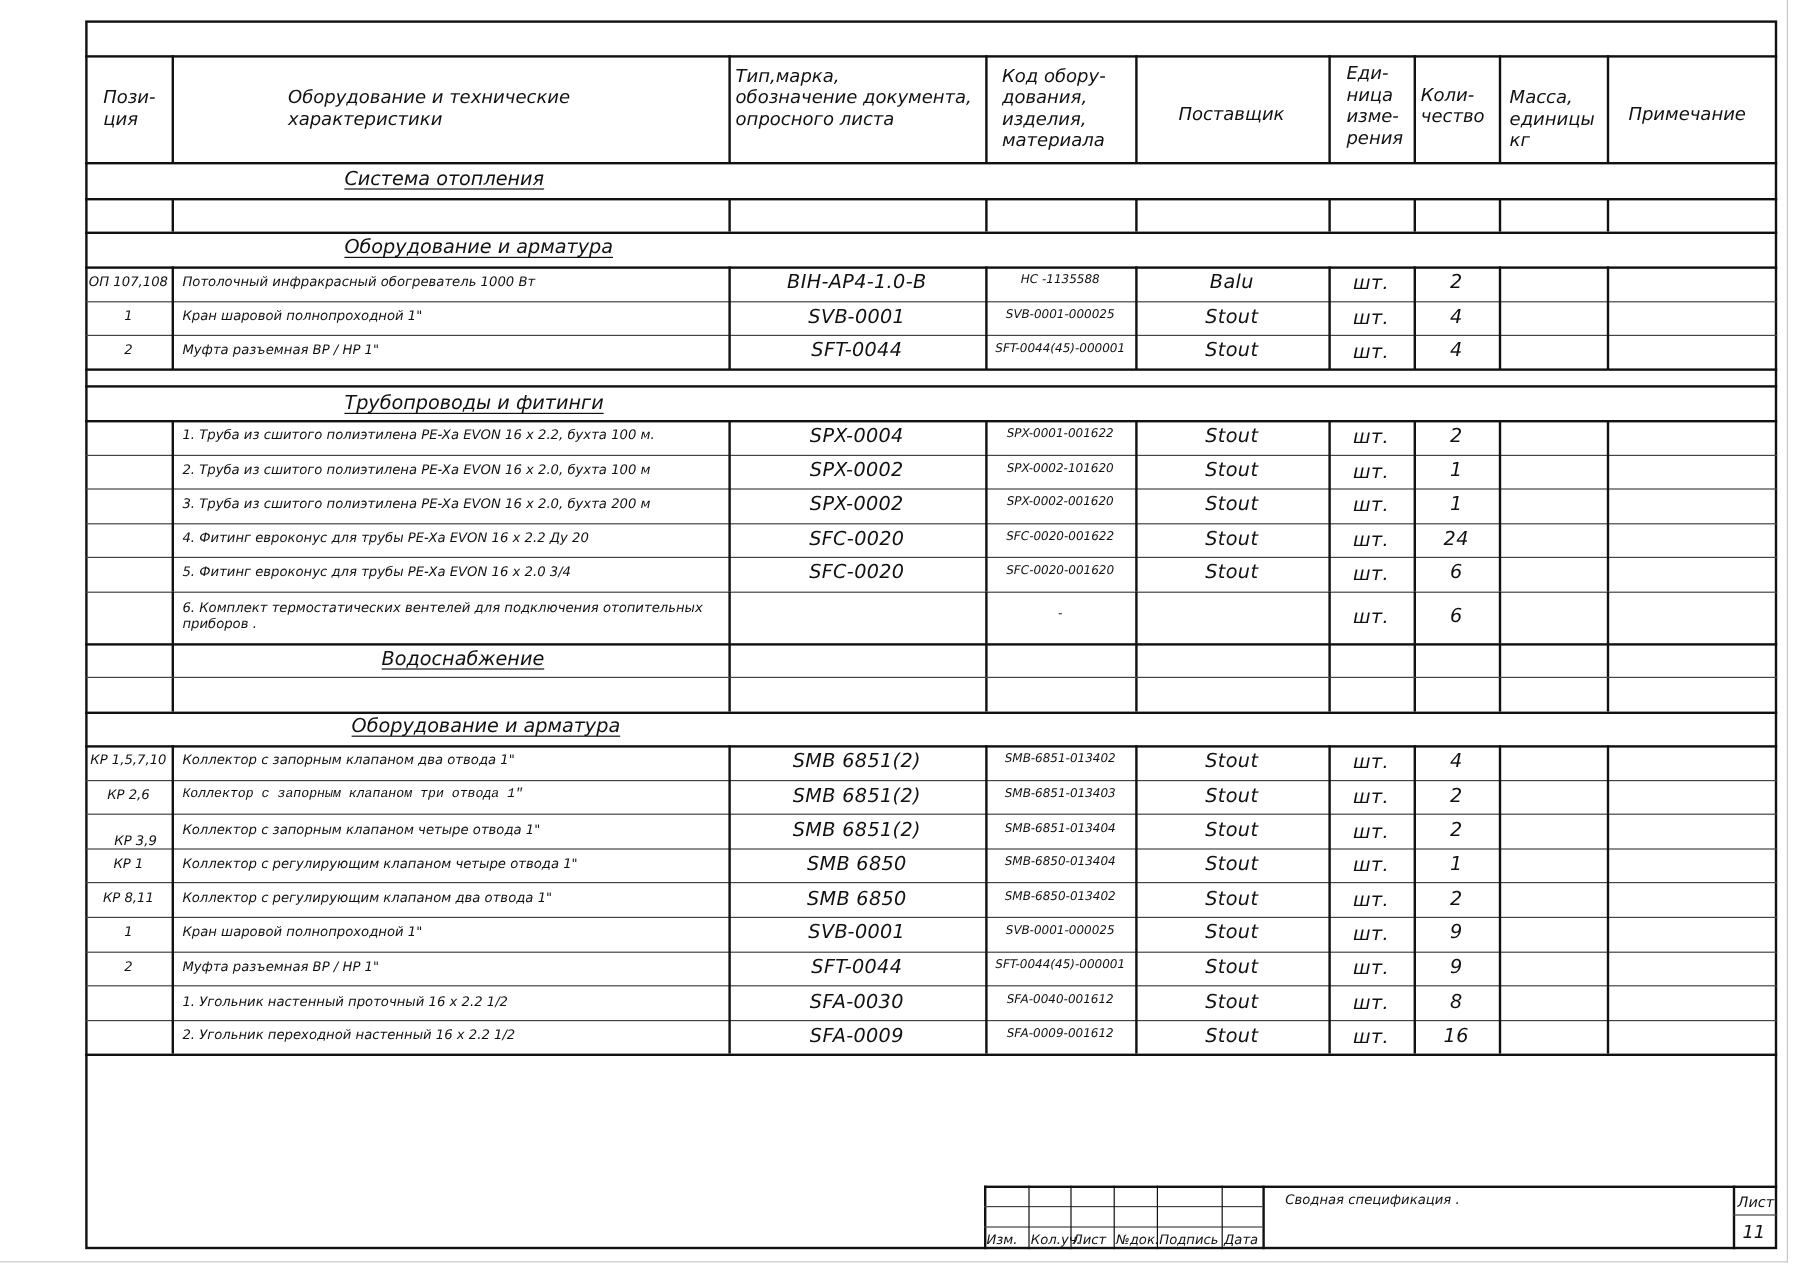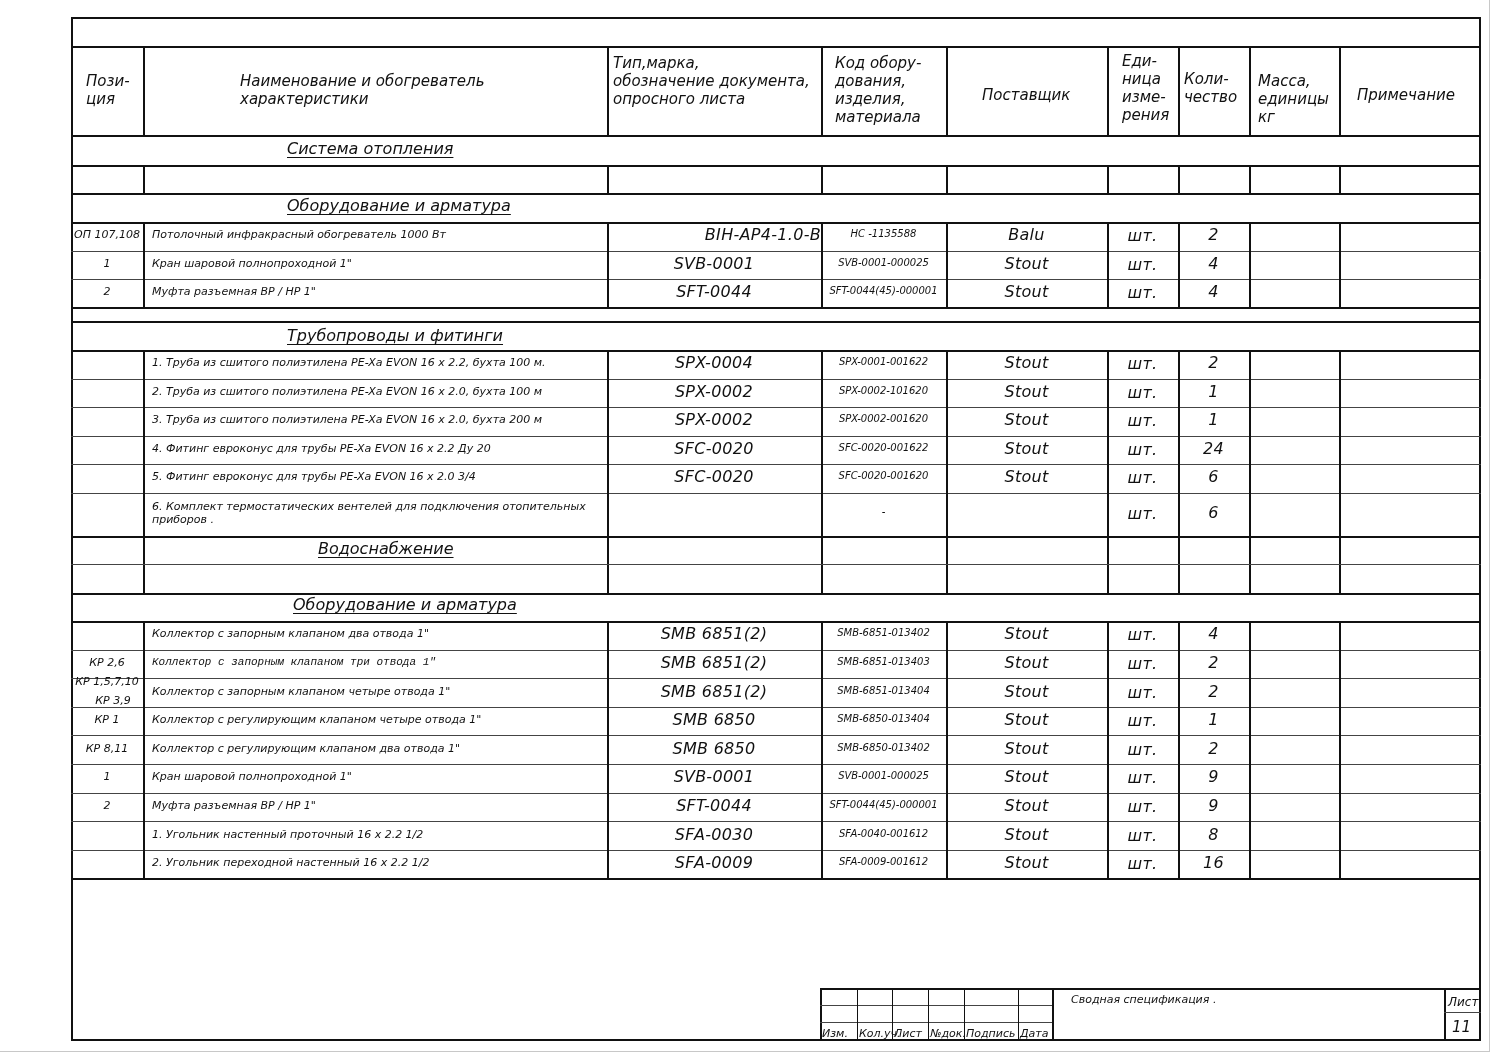"Наименование и обогреватель" div.txt { text: Наименование и обогреватель -> Оборудование и технические }
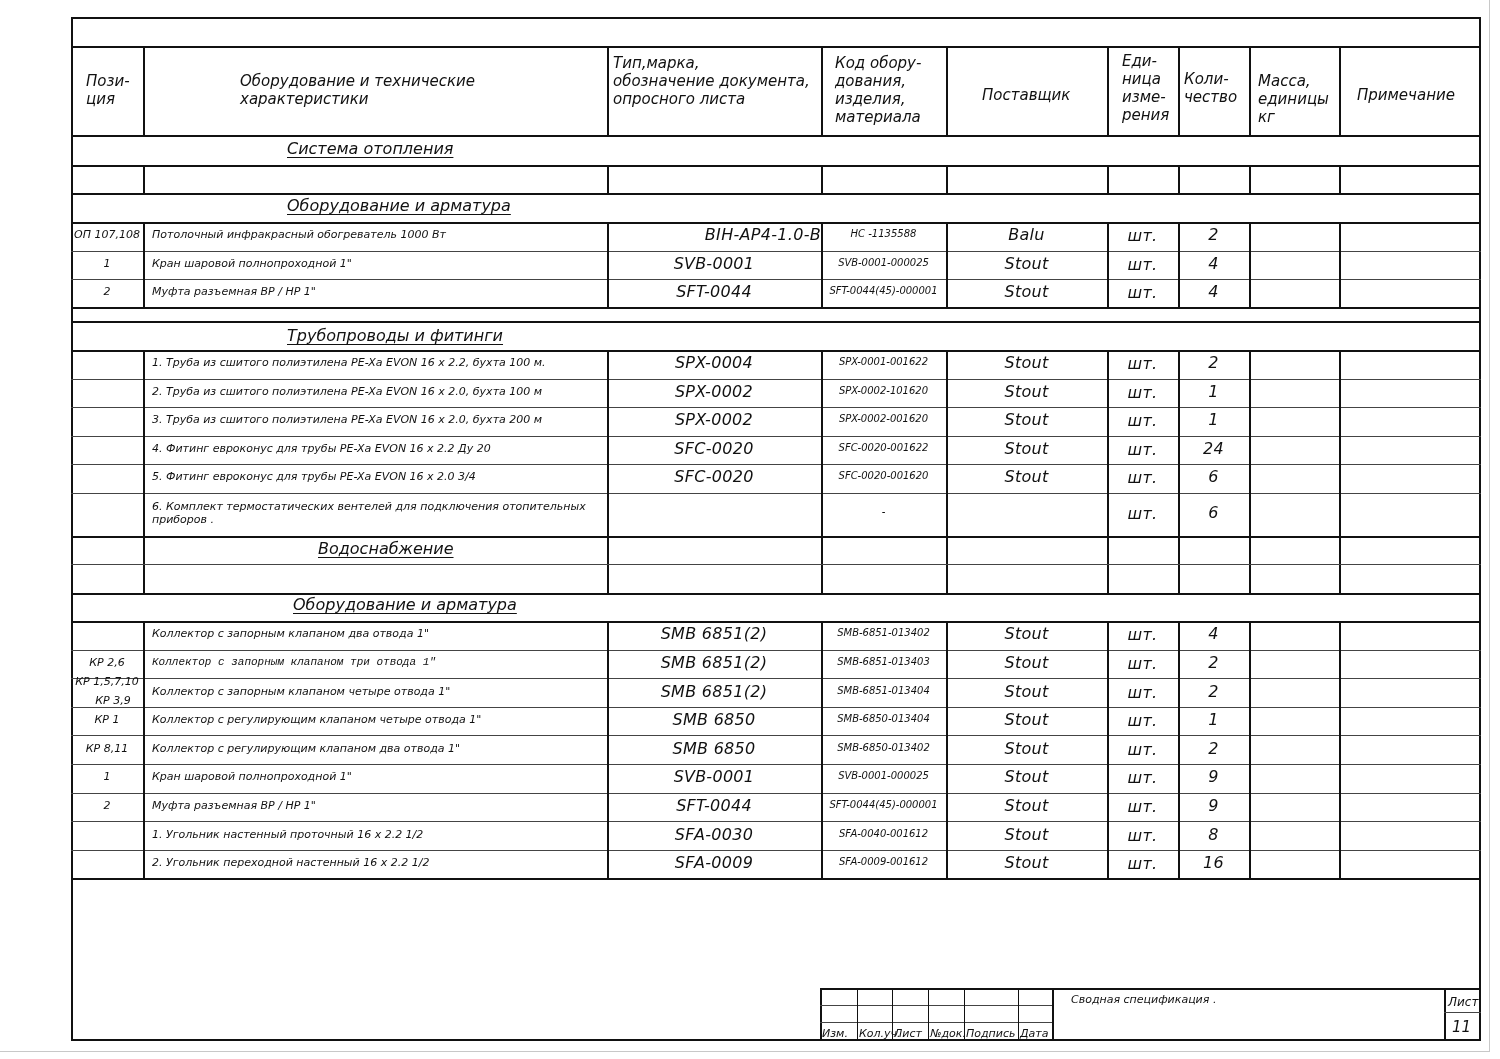"BIH-AP4-1.0-B" div.txt { text-align: right -> none }
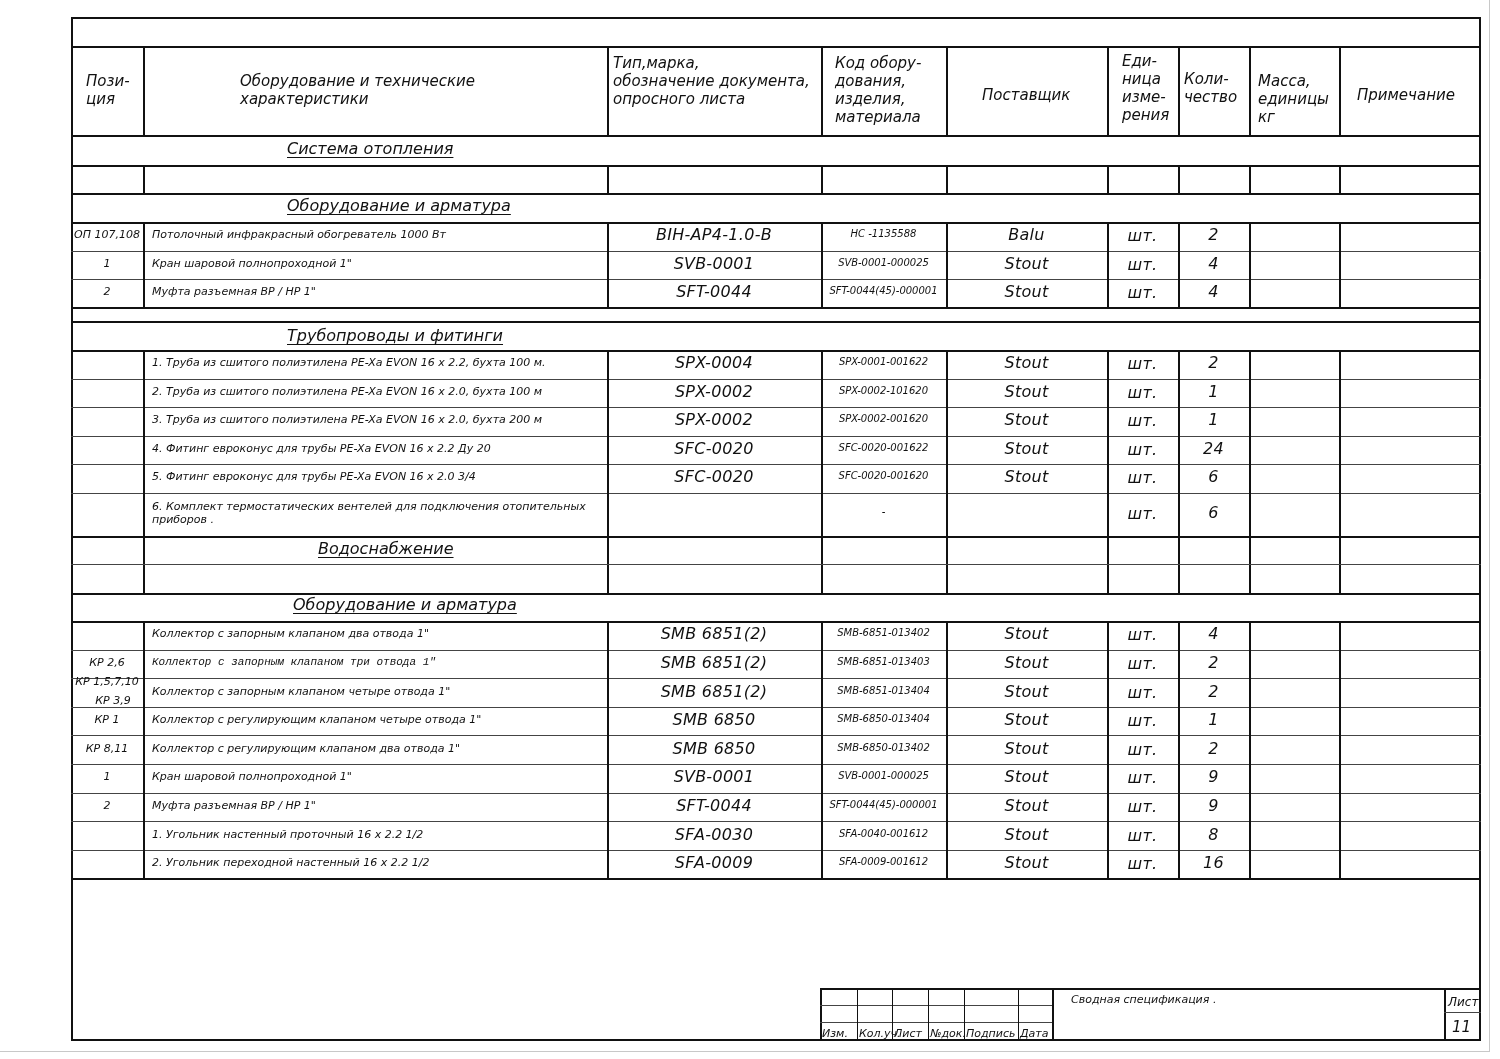"КР 1,5,7,10" div.txt { margin-top: 48px -> none }
